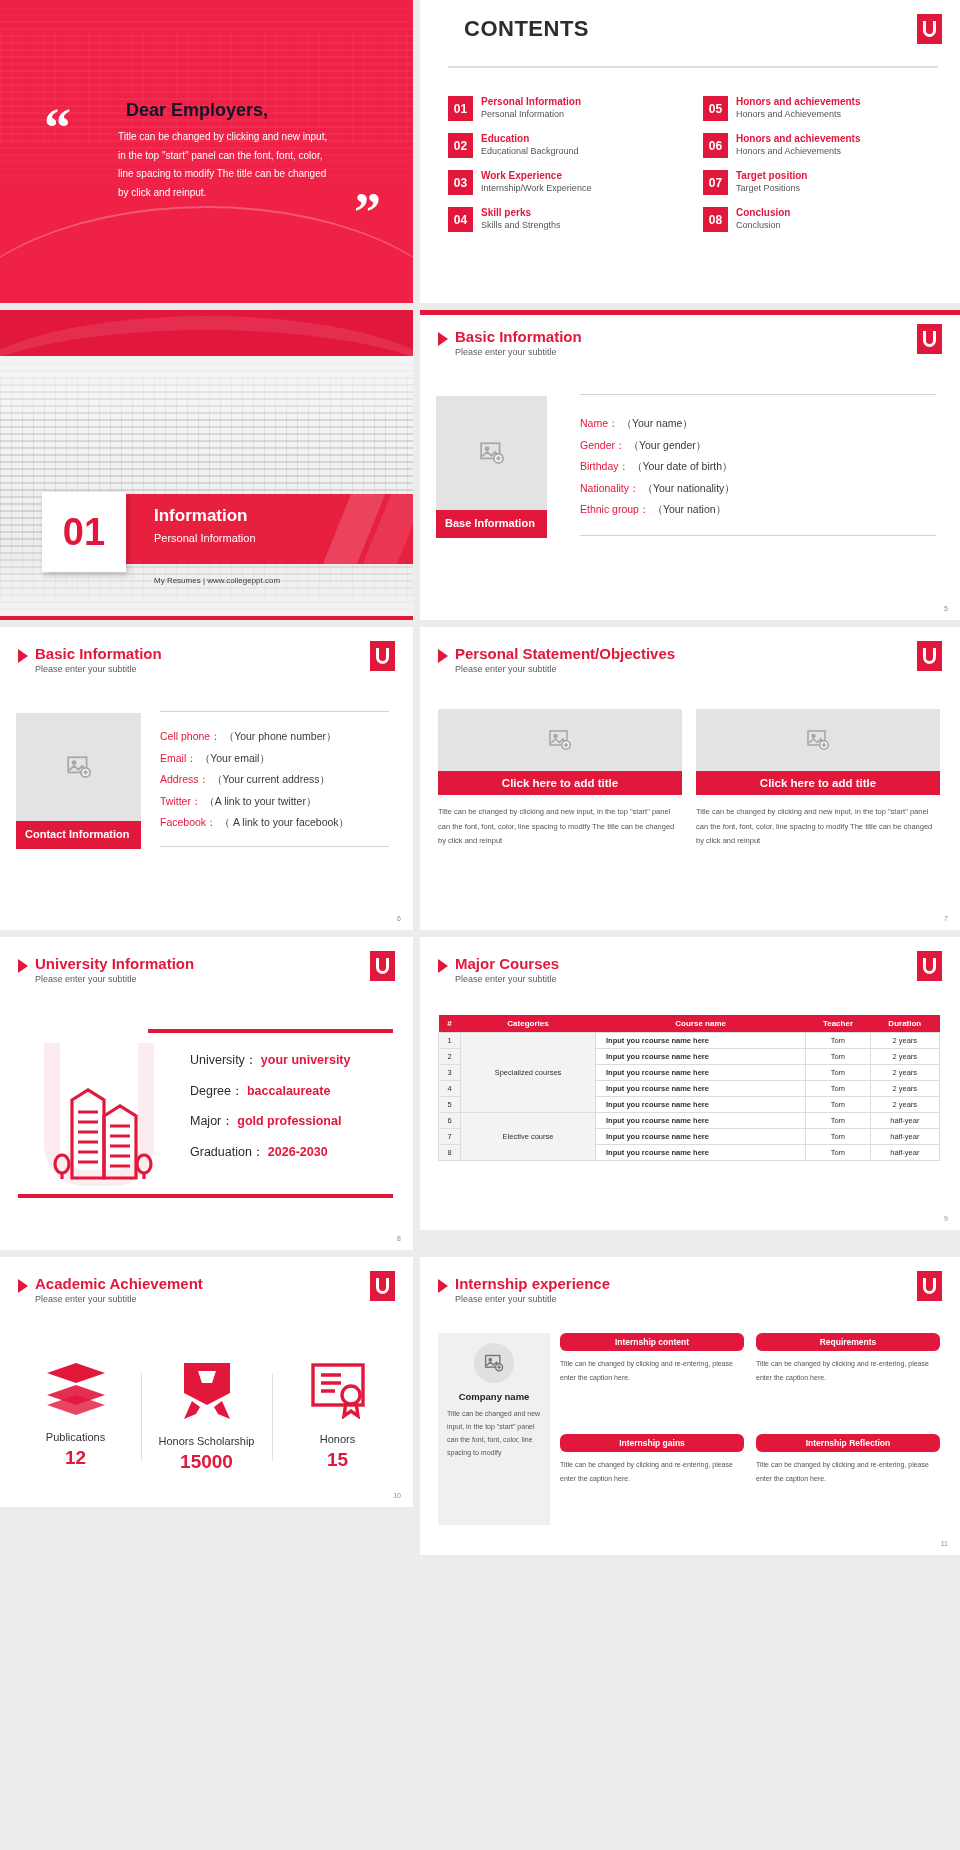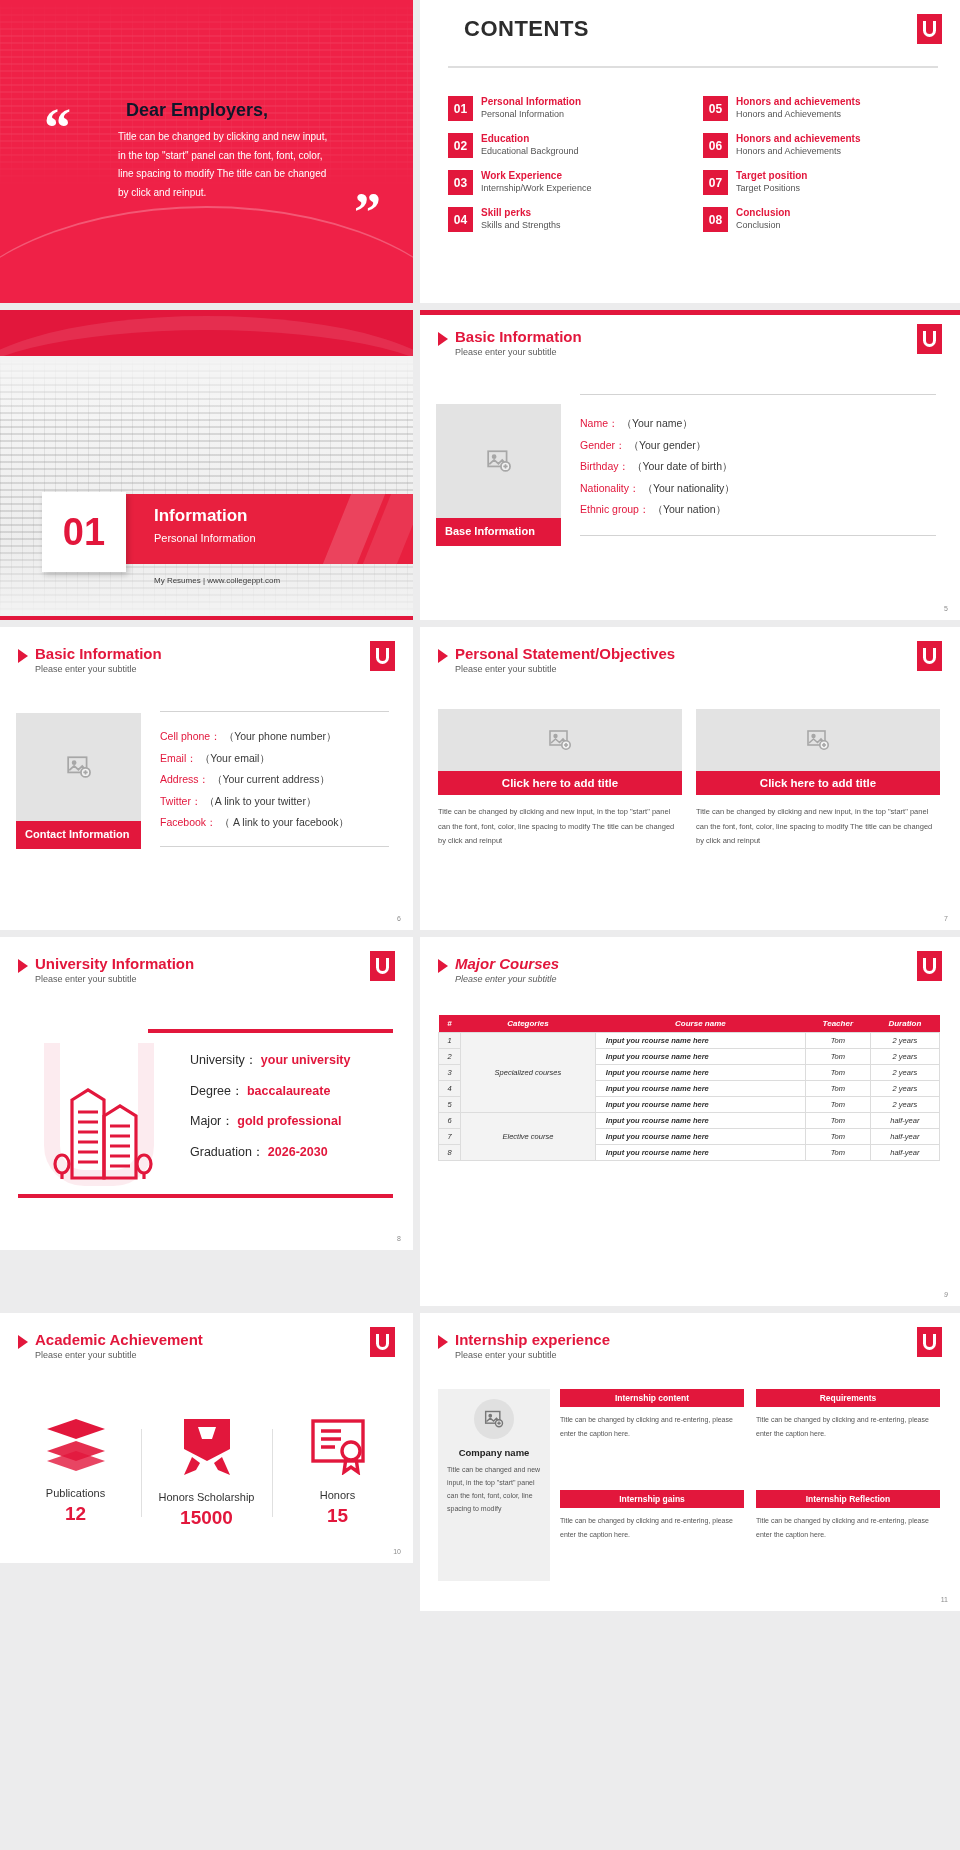"Base Information" div { top: 94px -> 86px; width: 125px -> 111px }
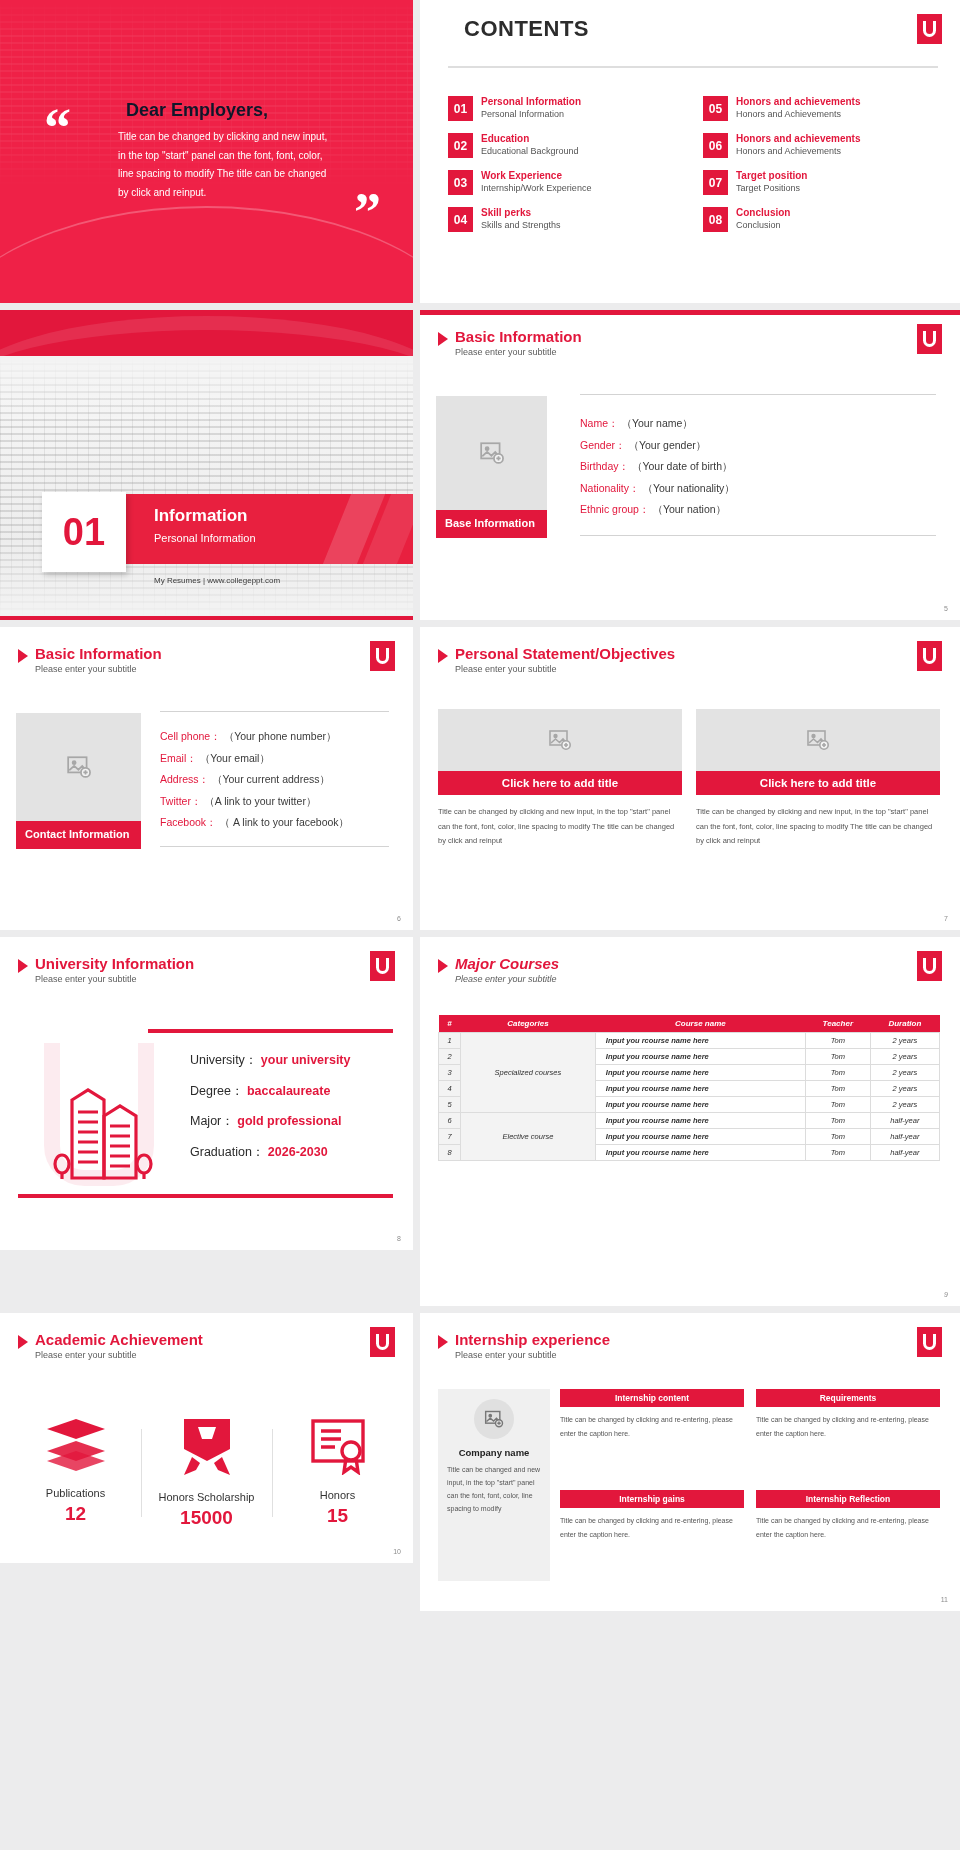"Major Courses" div.slide { font-style: italic -> none; height: 369px -> 293px }
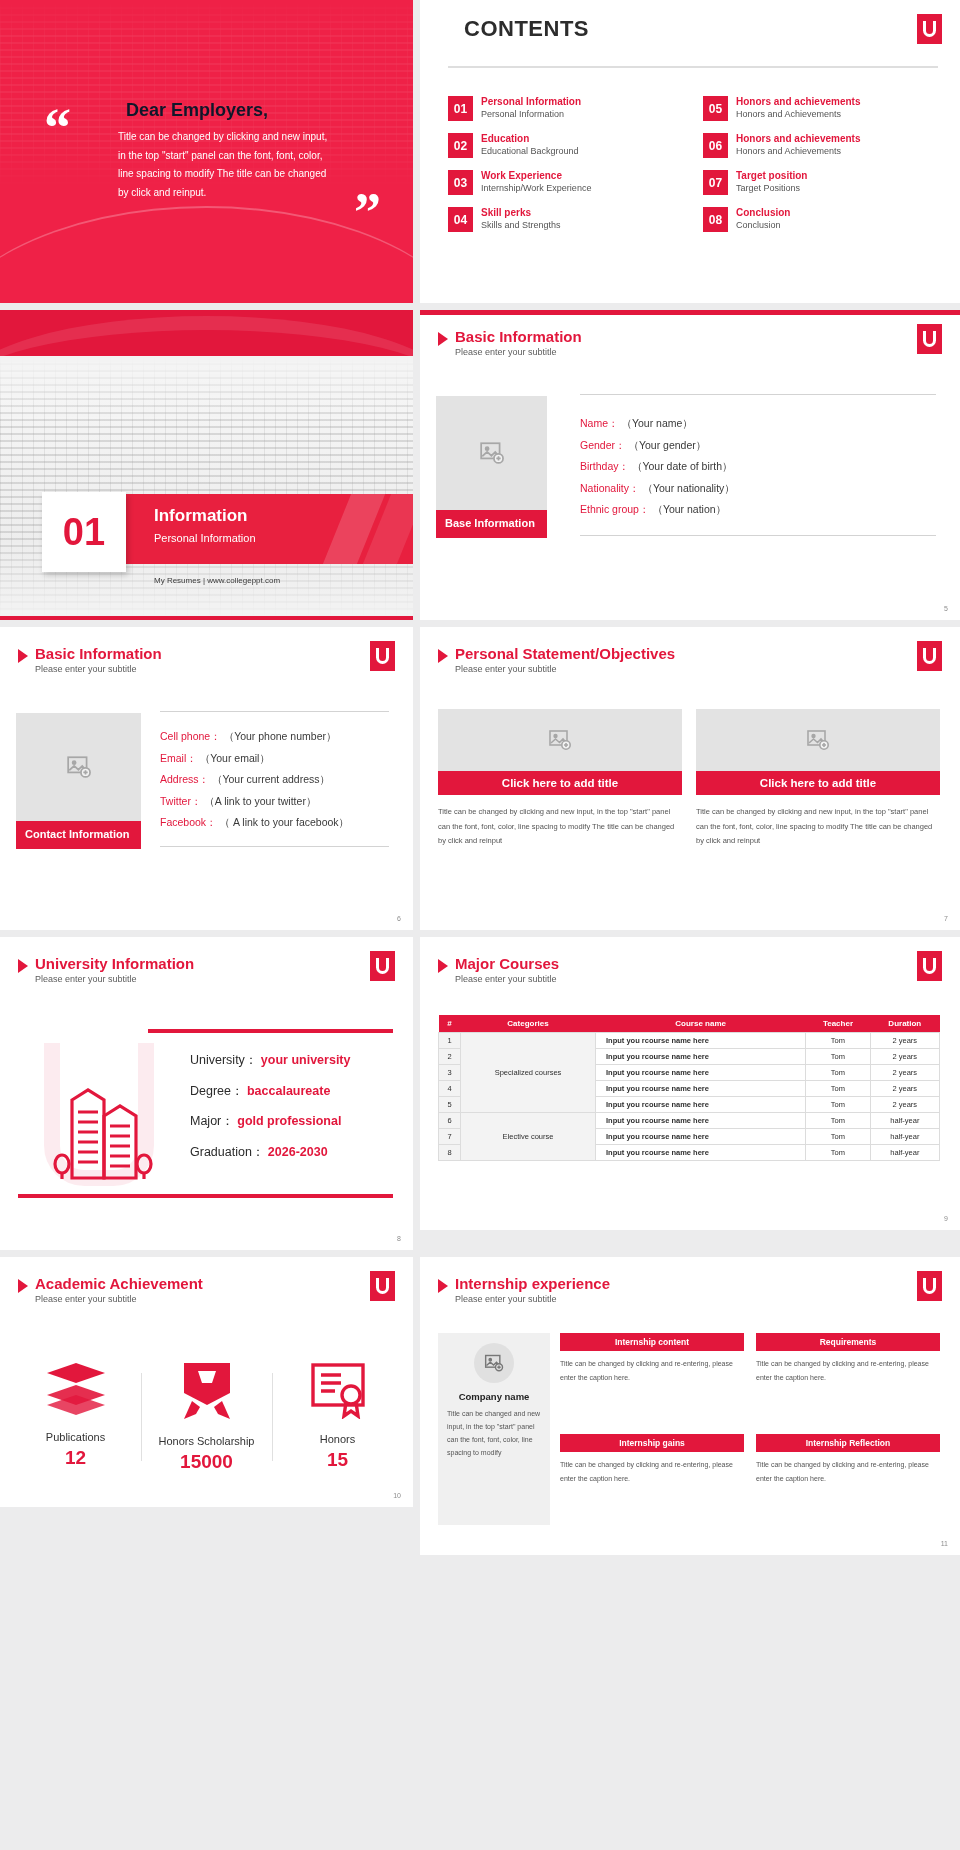"Internship content" .intcard .cap { border-radius: none -> 6px }
